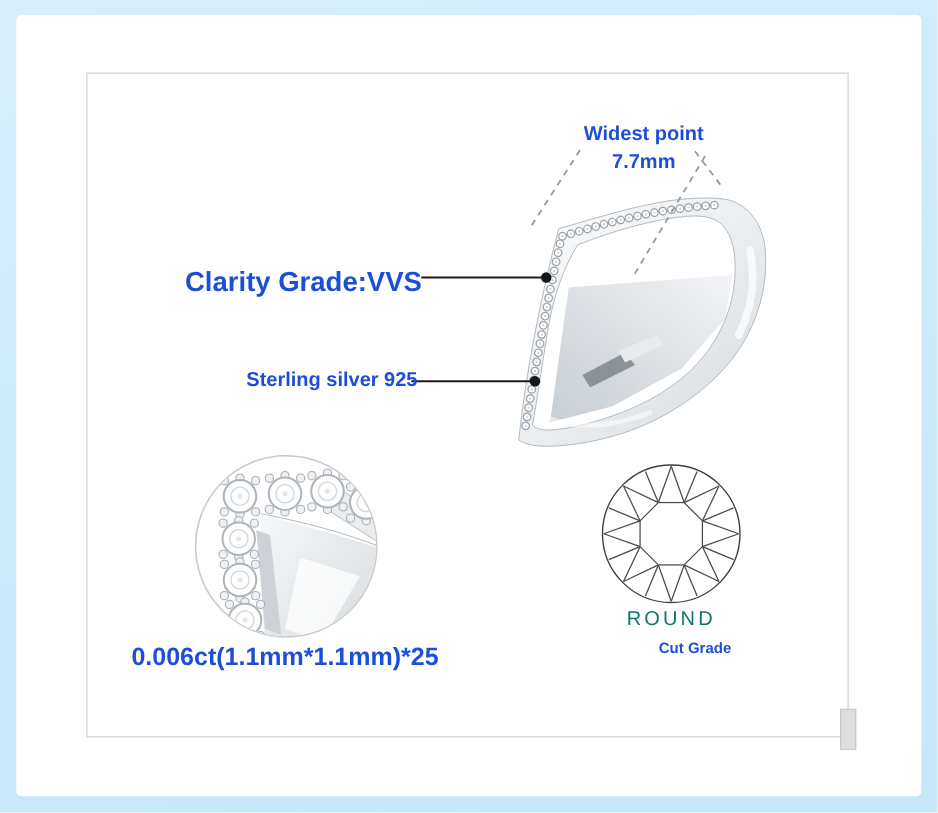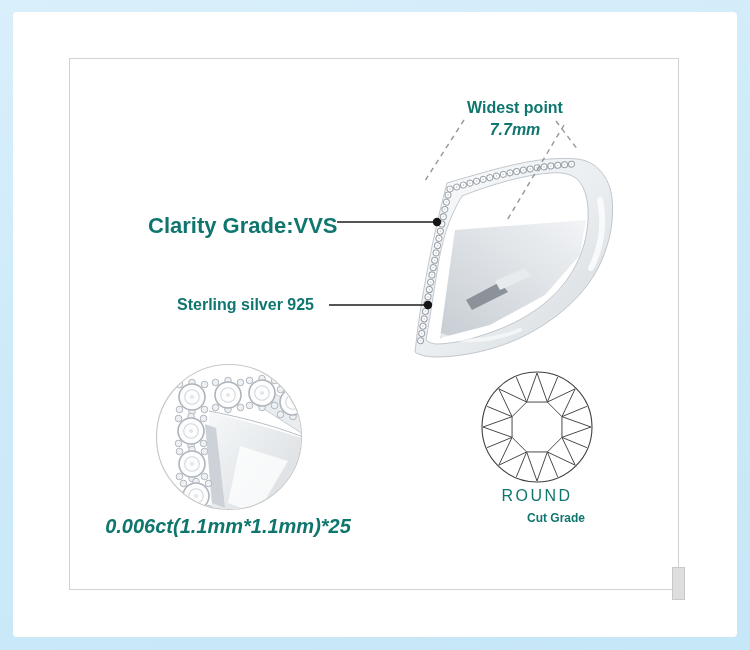"Widest point" .txt { color: #0f766e -> #1d4ed8 }
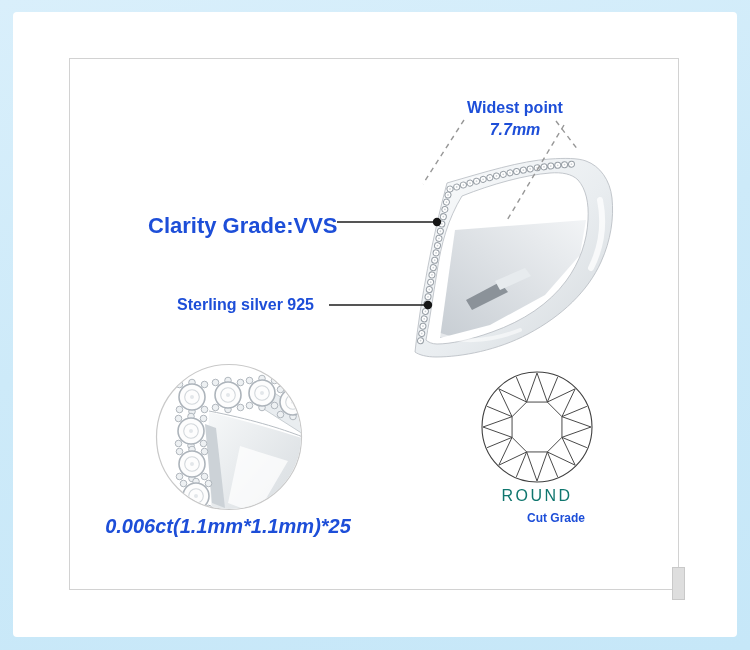"7.7mm" .widest-value { font-style: italic -> none }
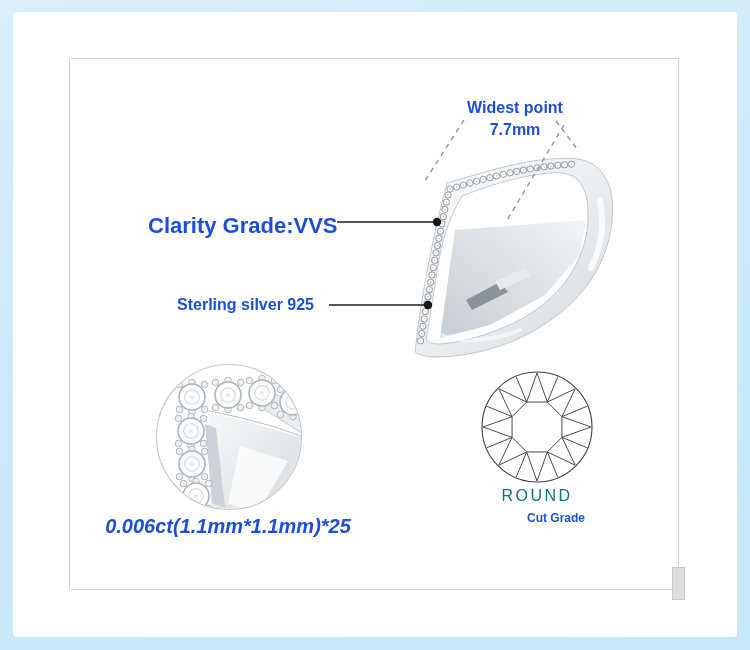"Sterling silver 925" .silver-label { left: 132px -> 152px }
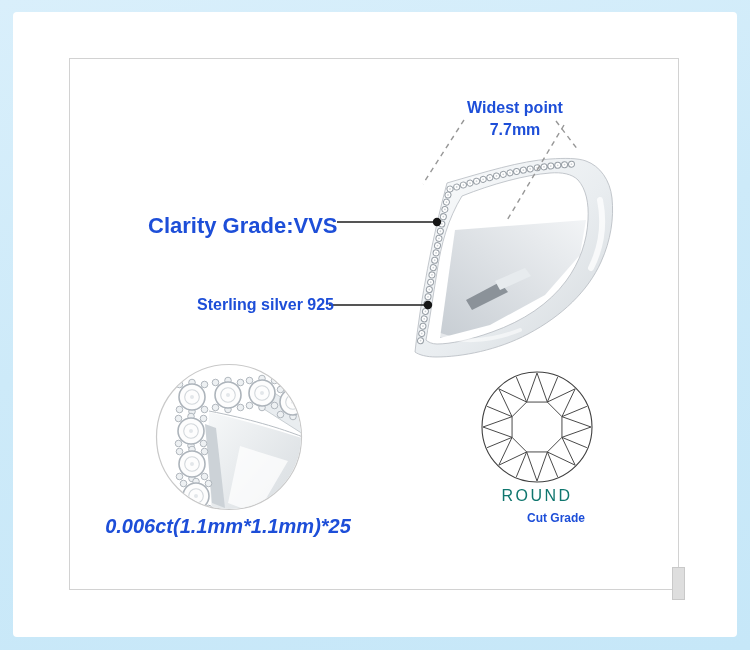"0.006ct(1.1mm*1.1mm)*25" .carat-text { font-style: italic -> none }
